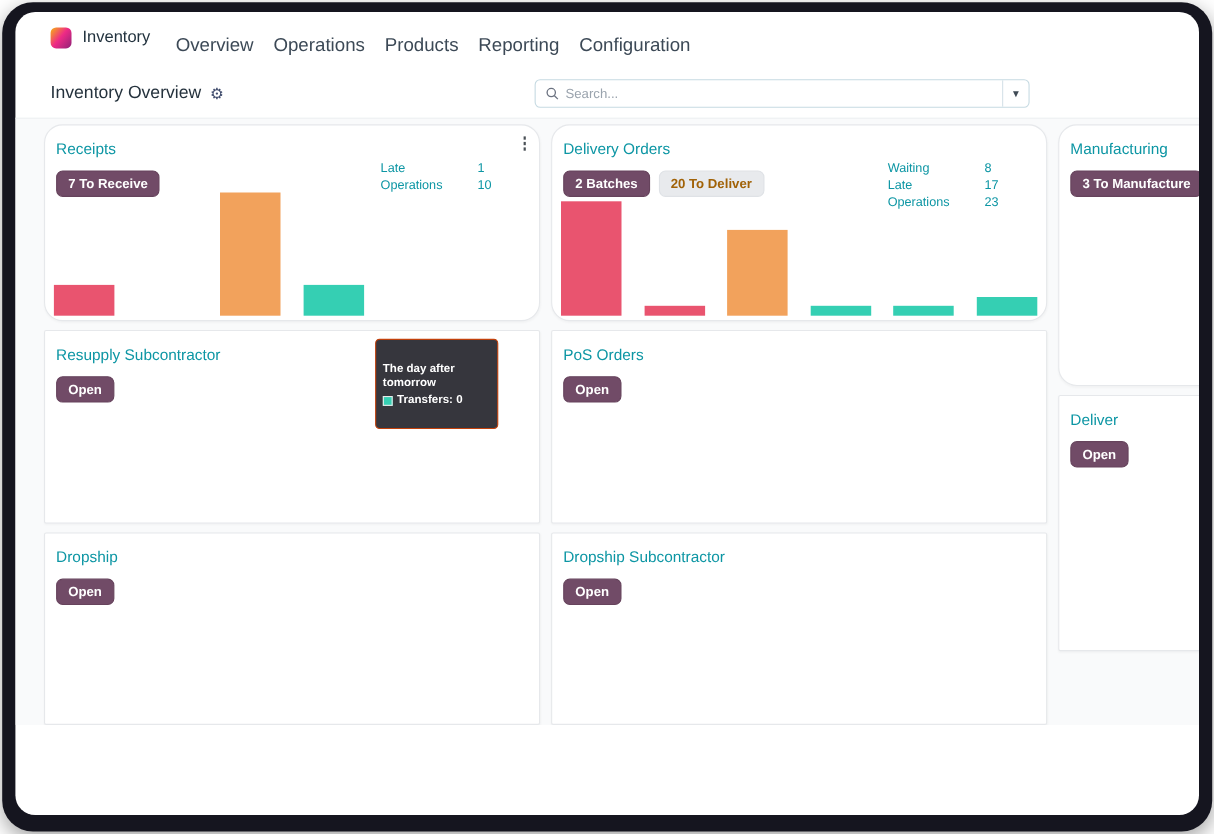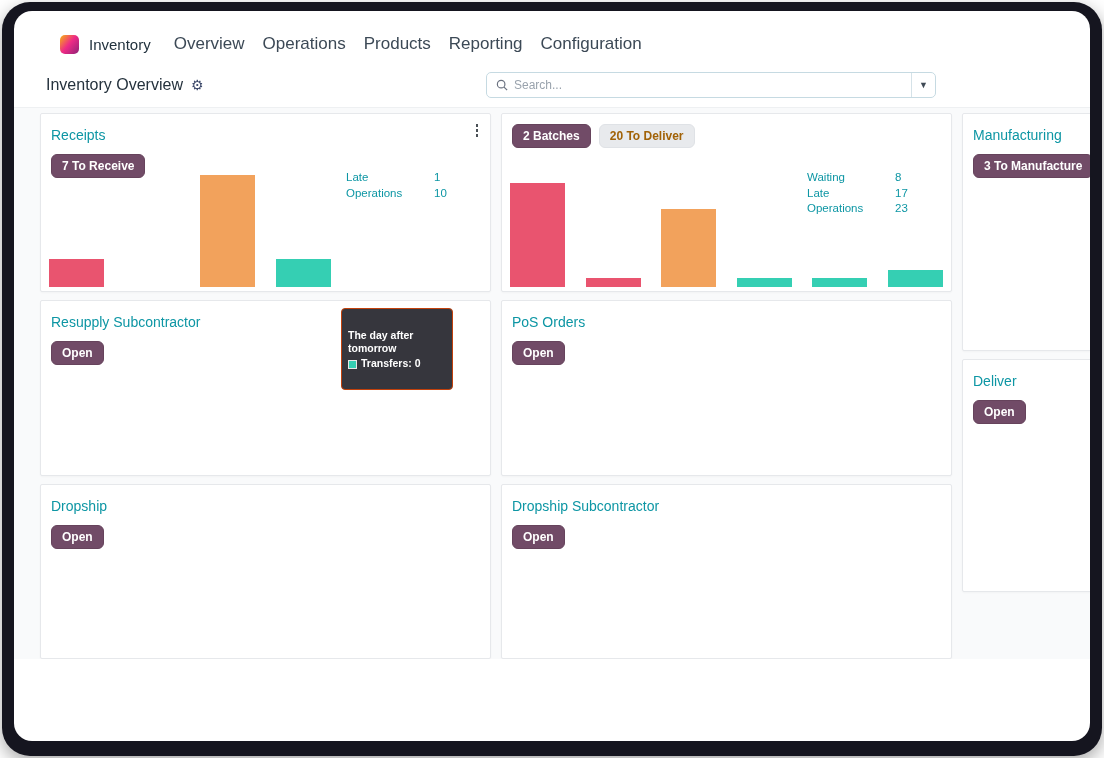"Inventory" .navbar { align-items: center -> none; padding: 14px 0 0 46px -> 14px 0 0 32px }
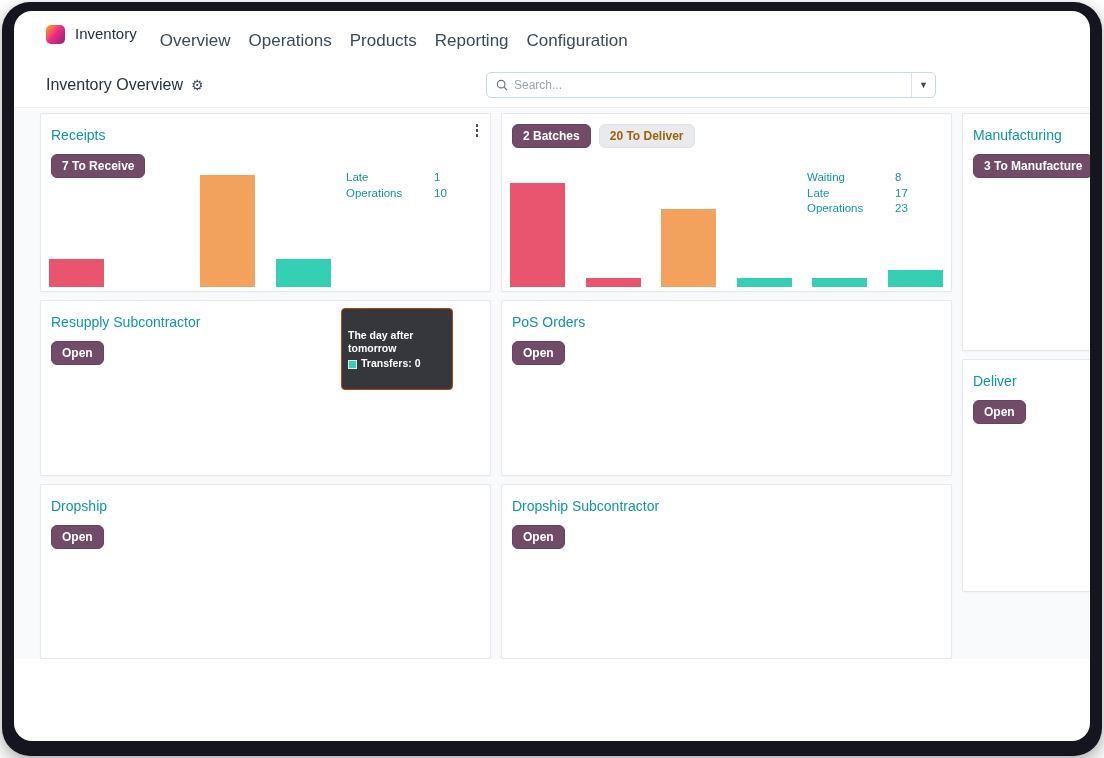"Receipts" .card.r1 { border-radius: none -> 17px }
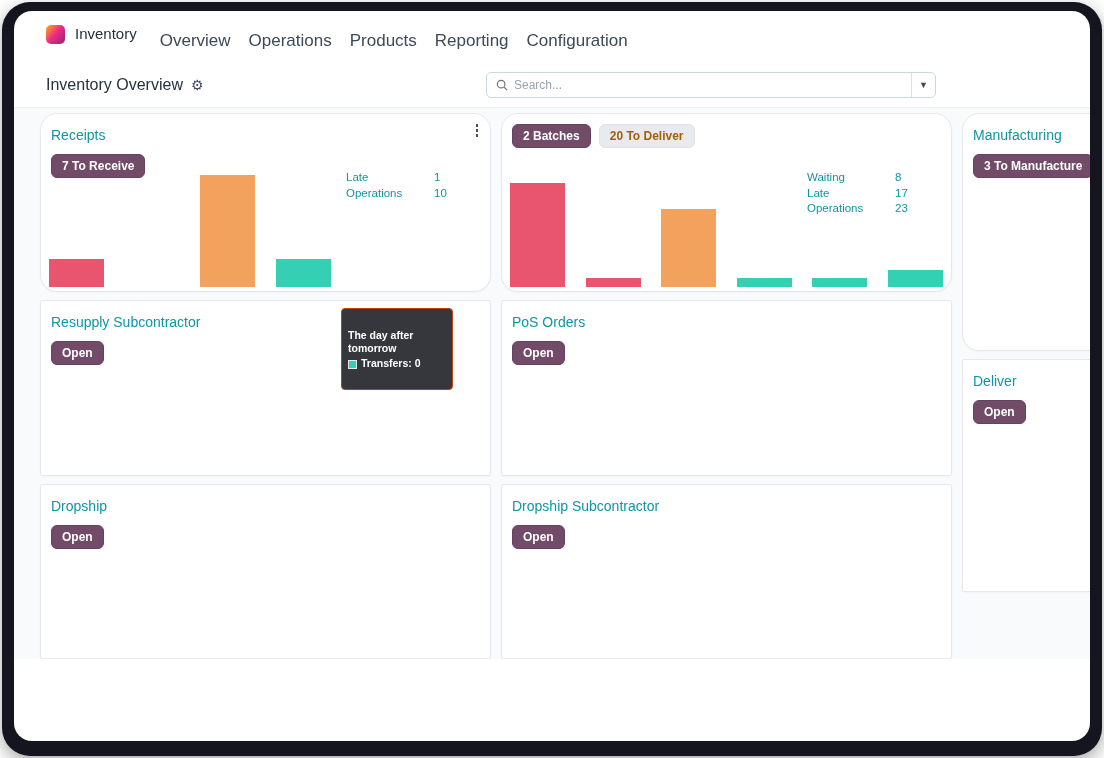"Delivery Orders" span.card-title { html: none -> <span>Delivery Orders</span> }
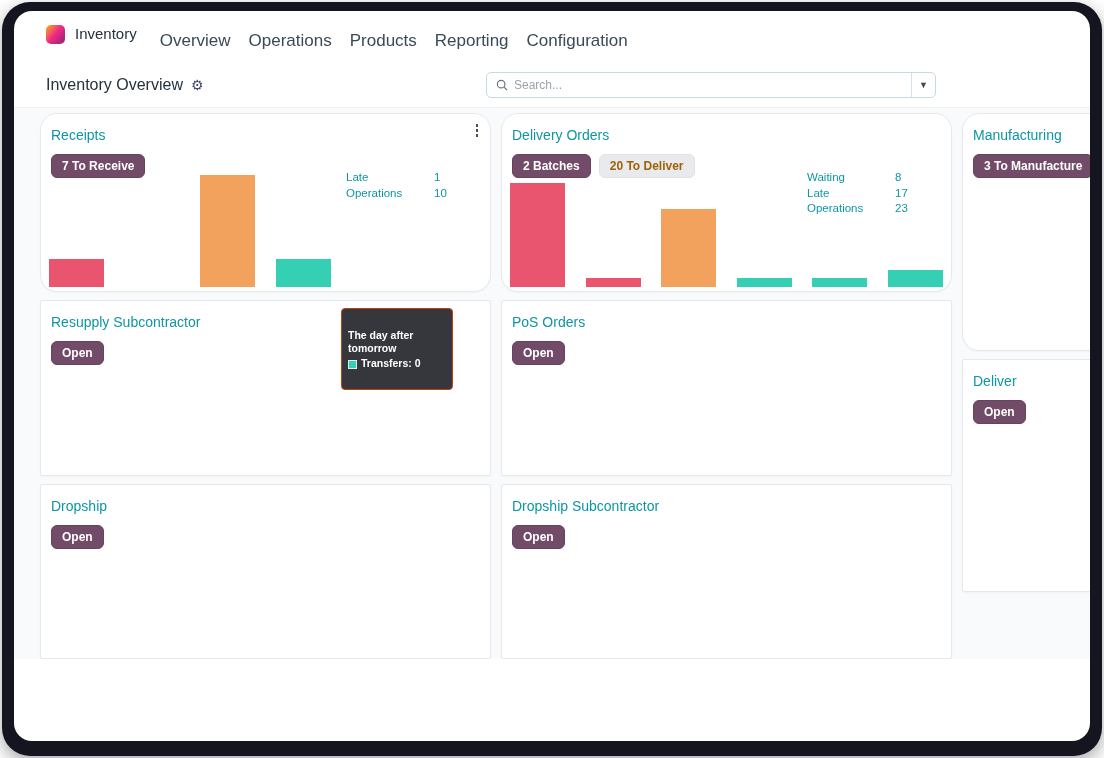"Late" .stats { top: 56px -> 32px }
